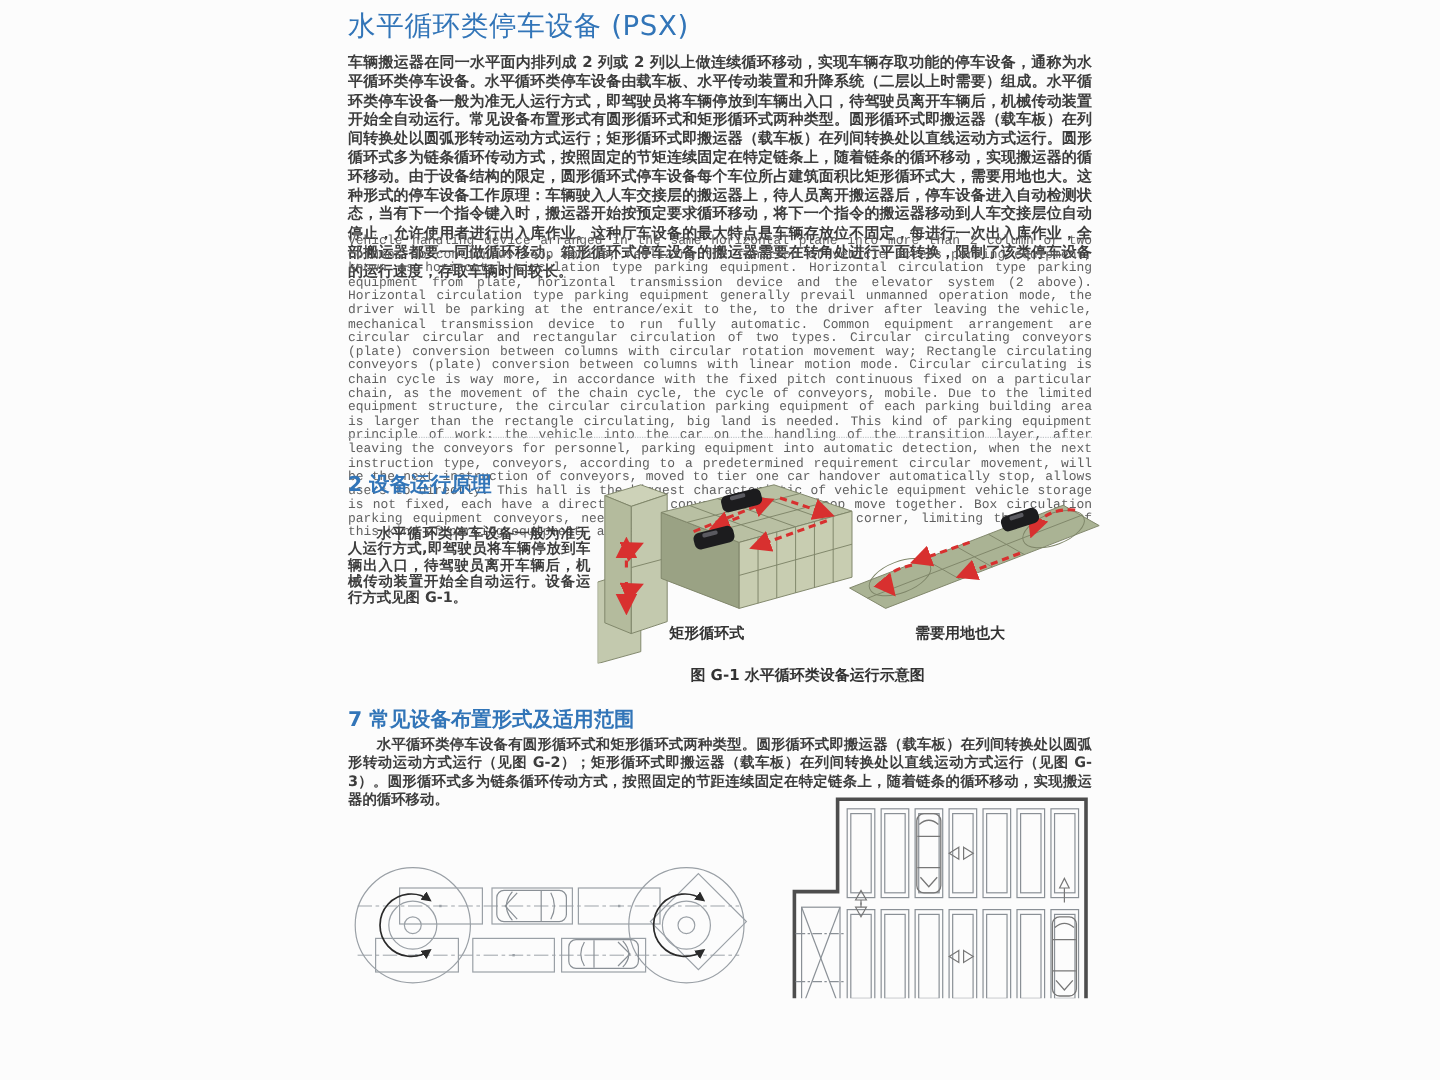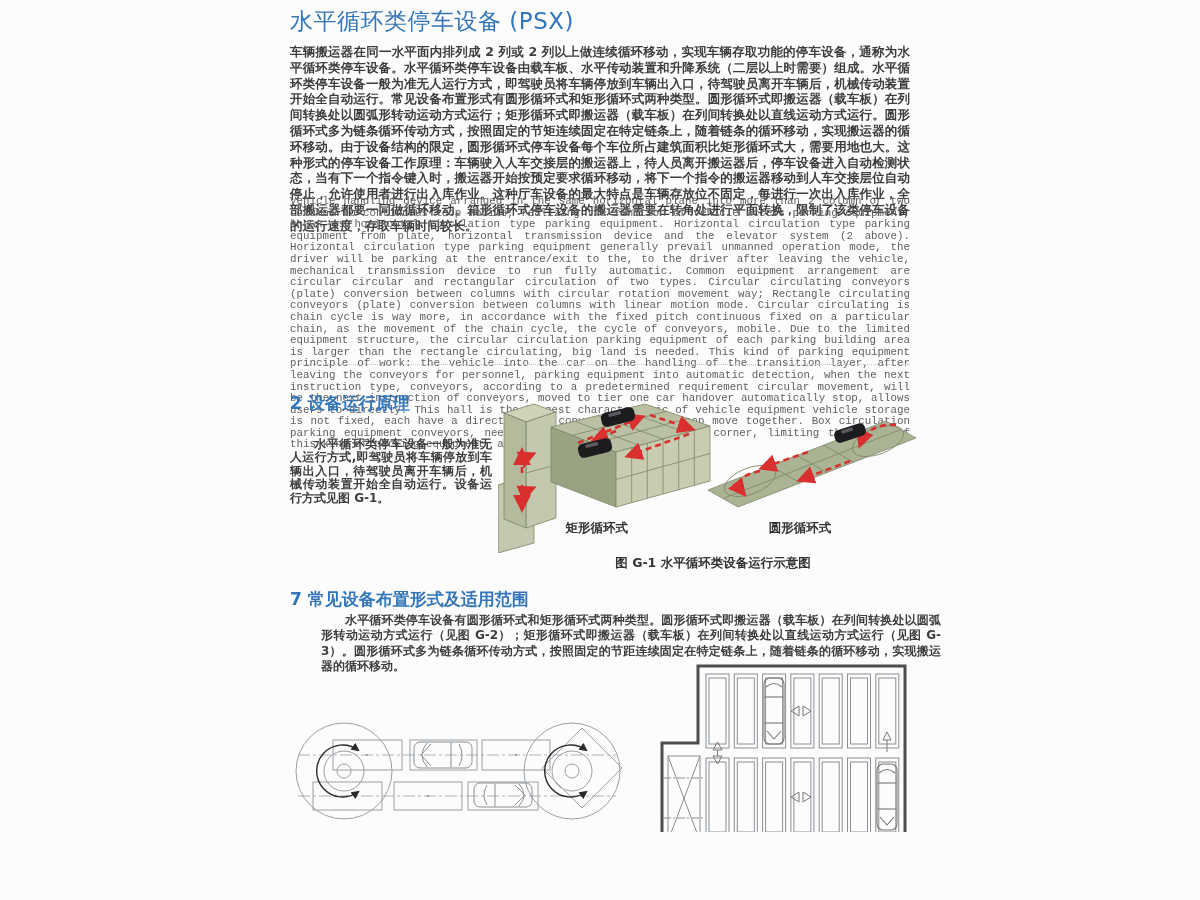"矩形循环式" div.abs { left: 528px -> 539px; text-align: right -> none }
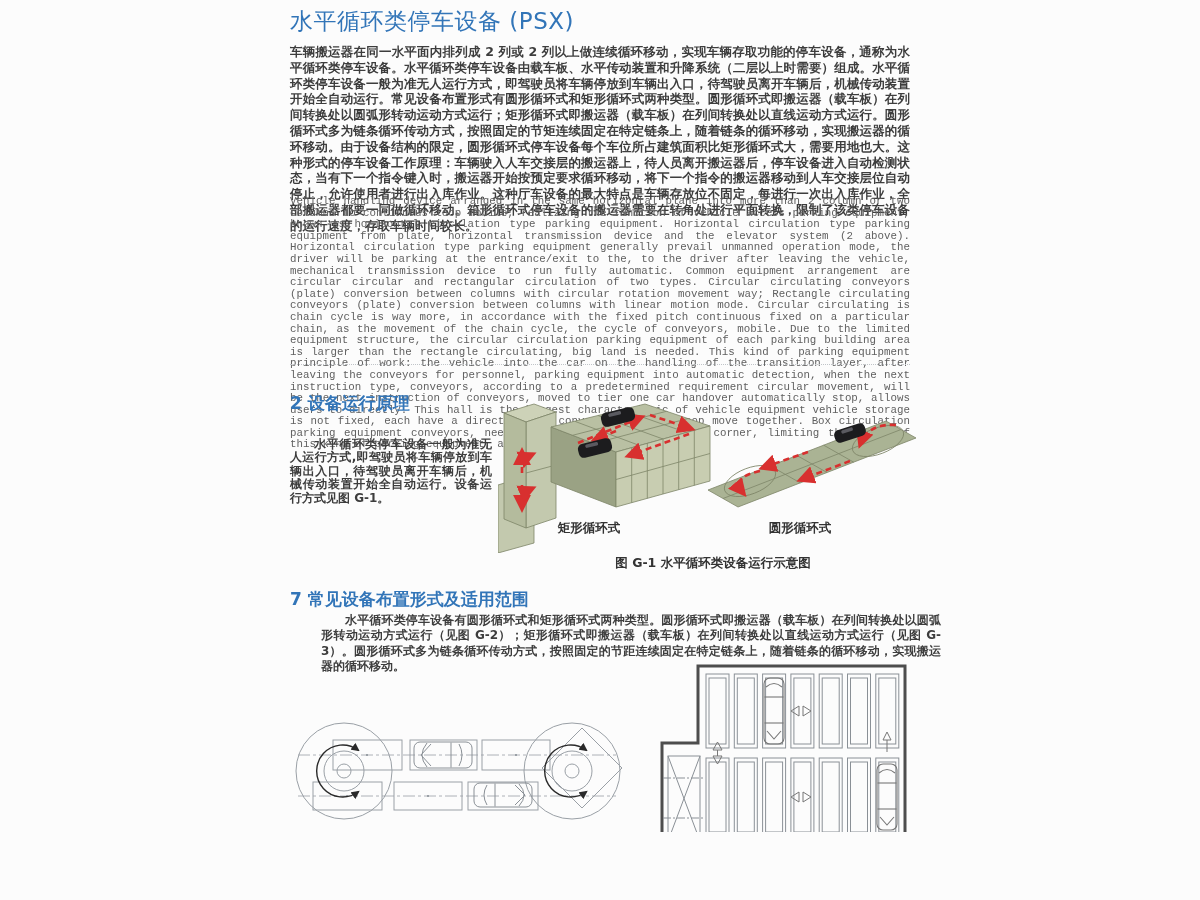"圆形循环式" div.abs { text: 圆形循环式 -> 需要用地也大 }
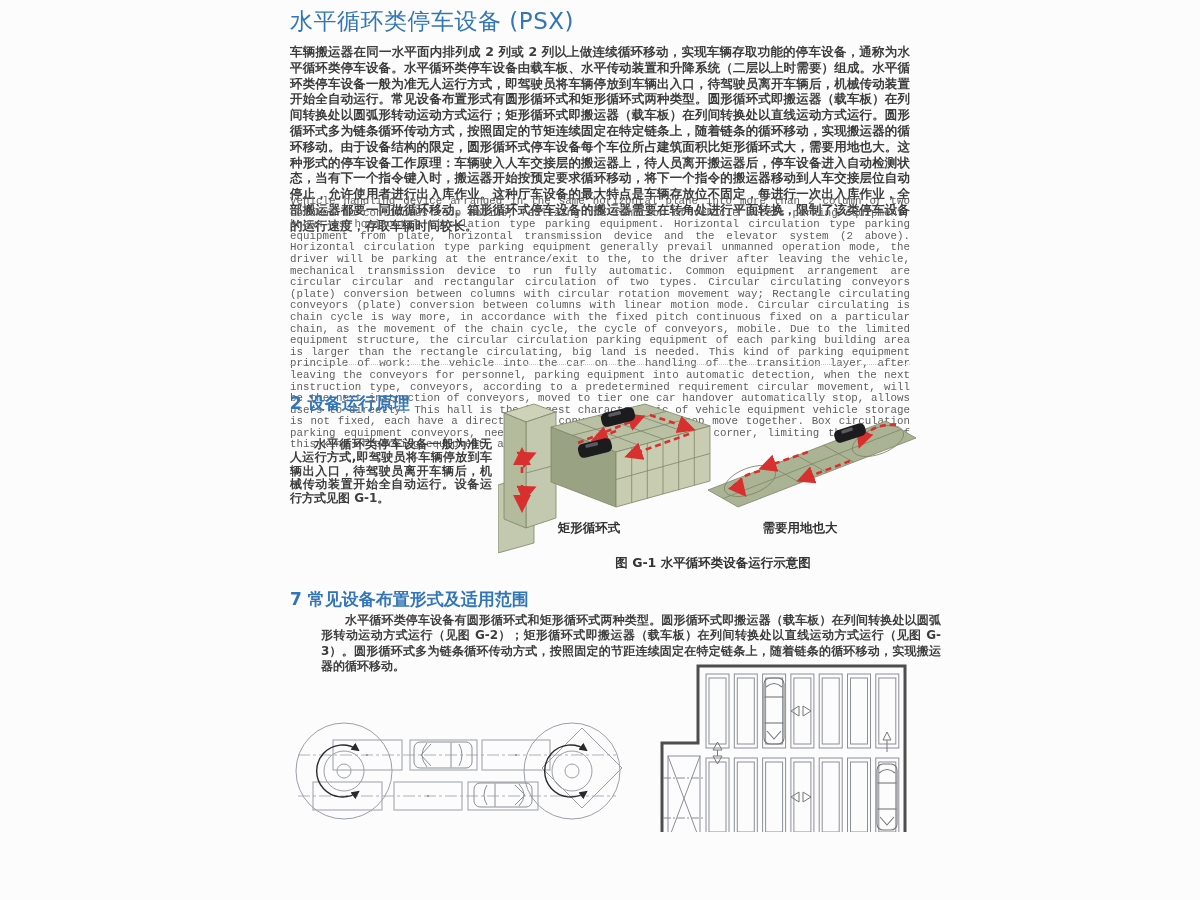"图 G-1 水平循环类设备运行示意图" div.abs { left: 506px -> 466px }
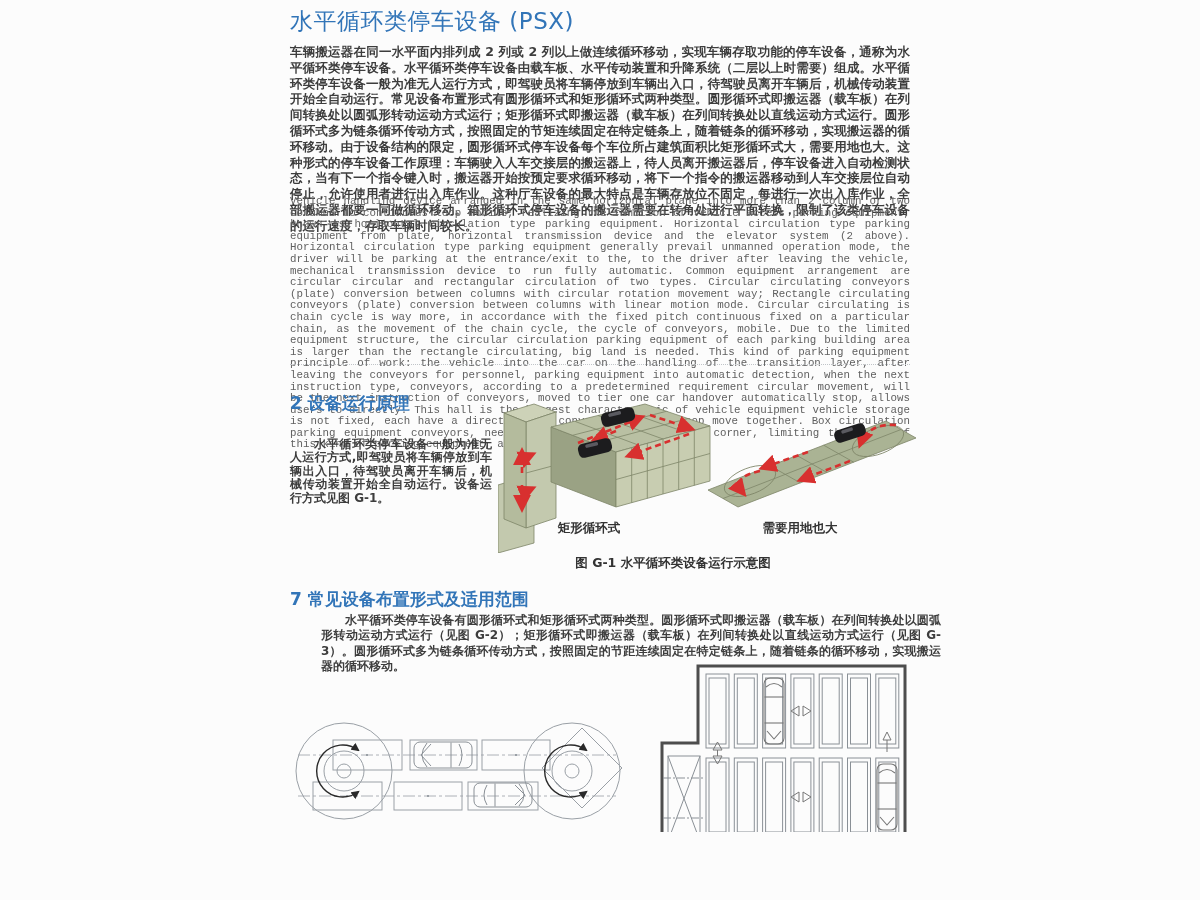"水平循环类停车设备有圆形循环式和矩形循环式两种类型。圆形循环式即搬运器（载车板）" div.abs { margin-left: 31px -> none }
